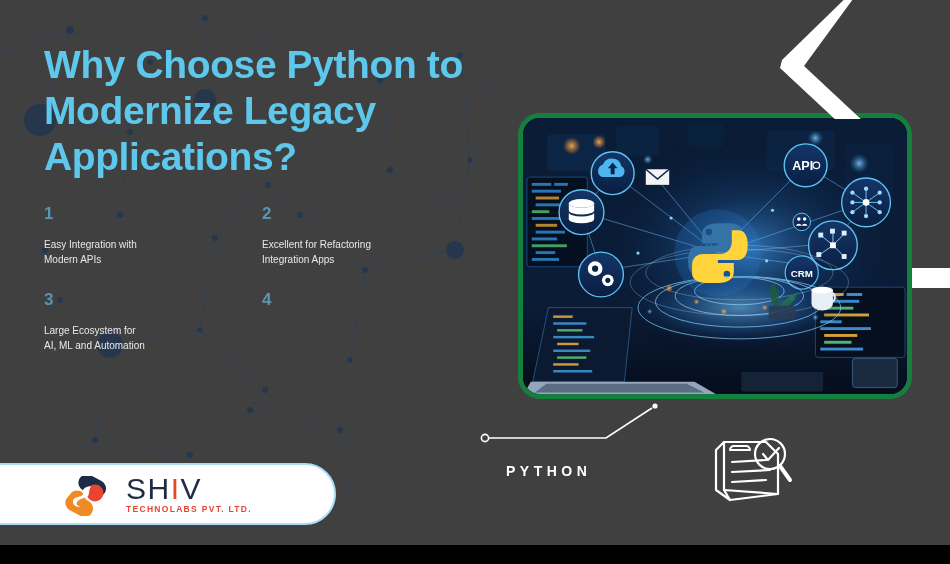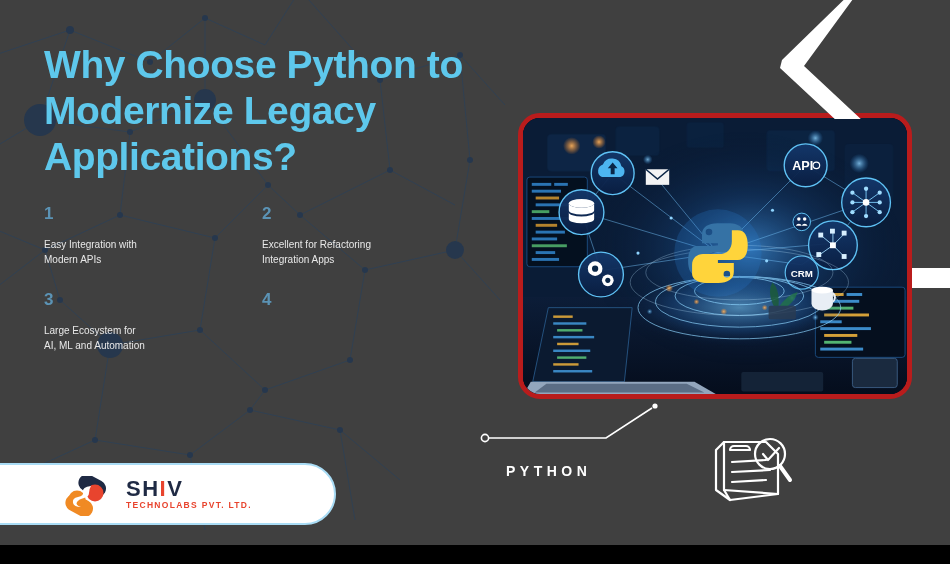"API" #photo-card { border: 5px solid #b91c1c -> 5px solid #15803d }
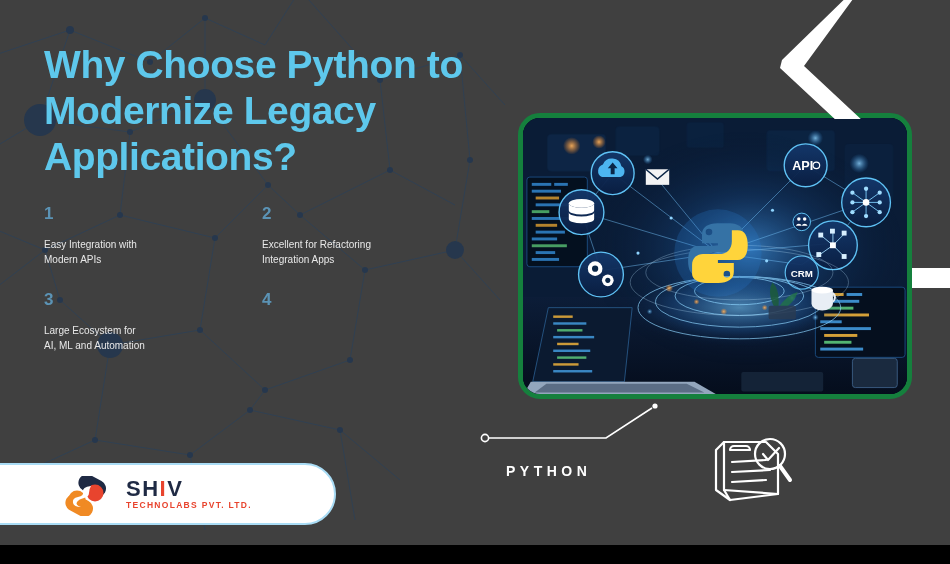"SHIV" #logo-name { font-size: 22px -> 30px; font-weight: bold -> normal }
